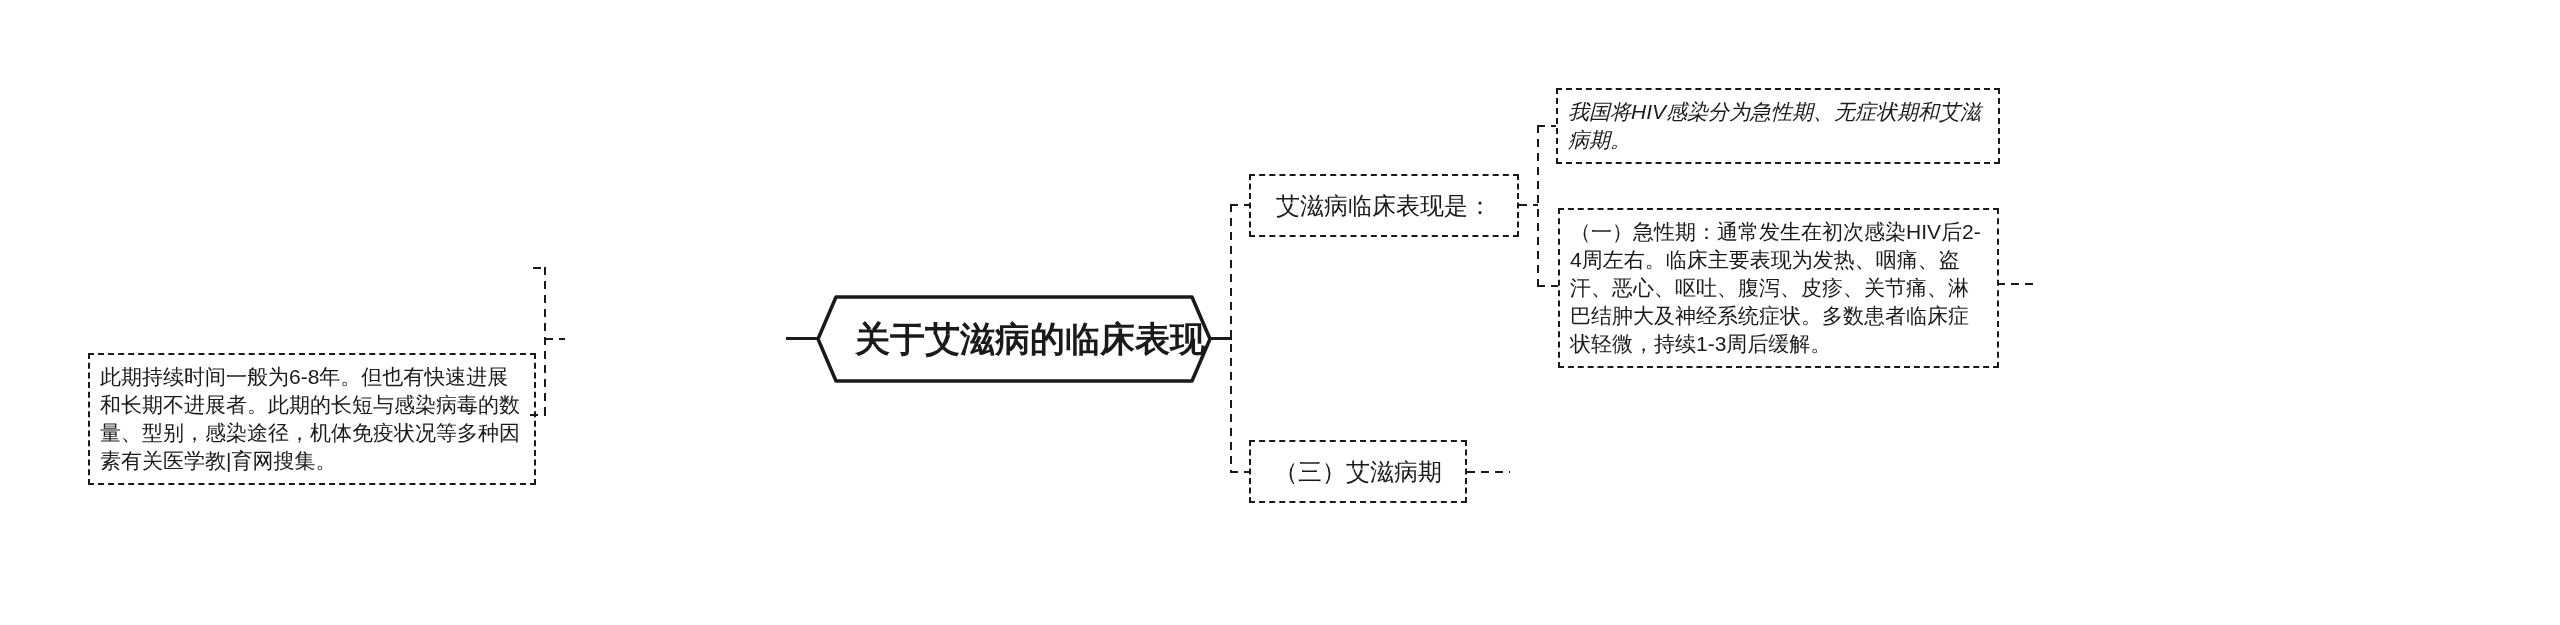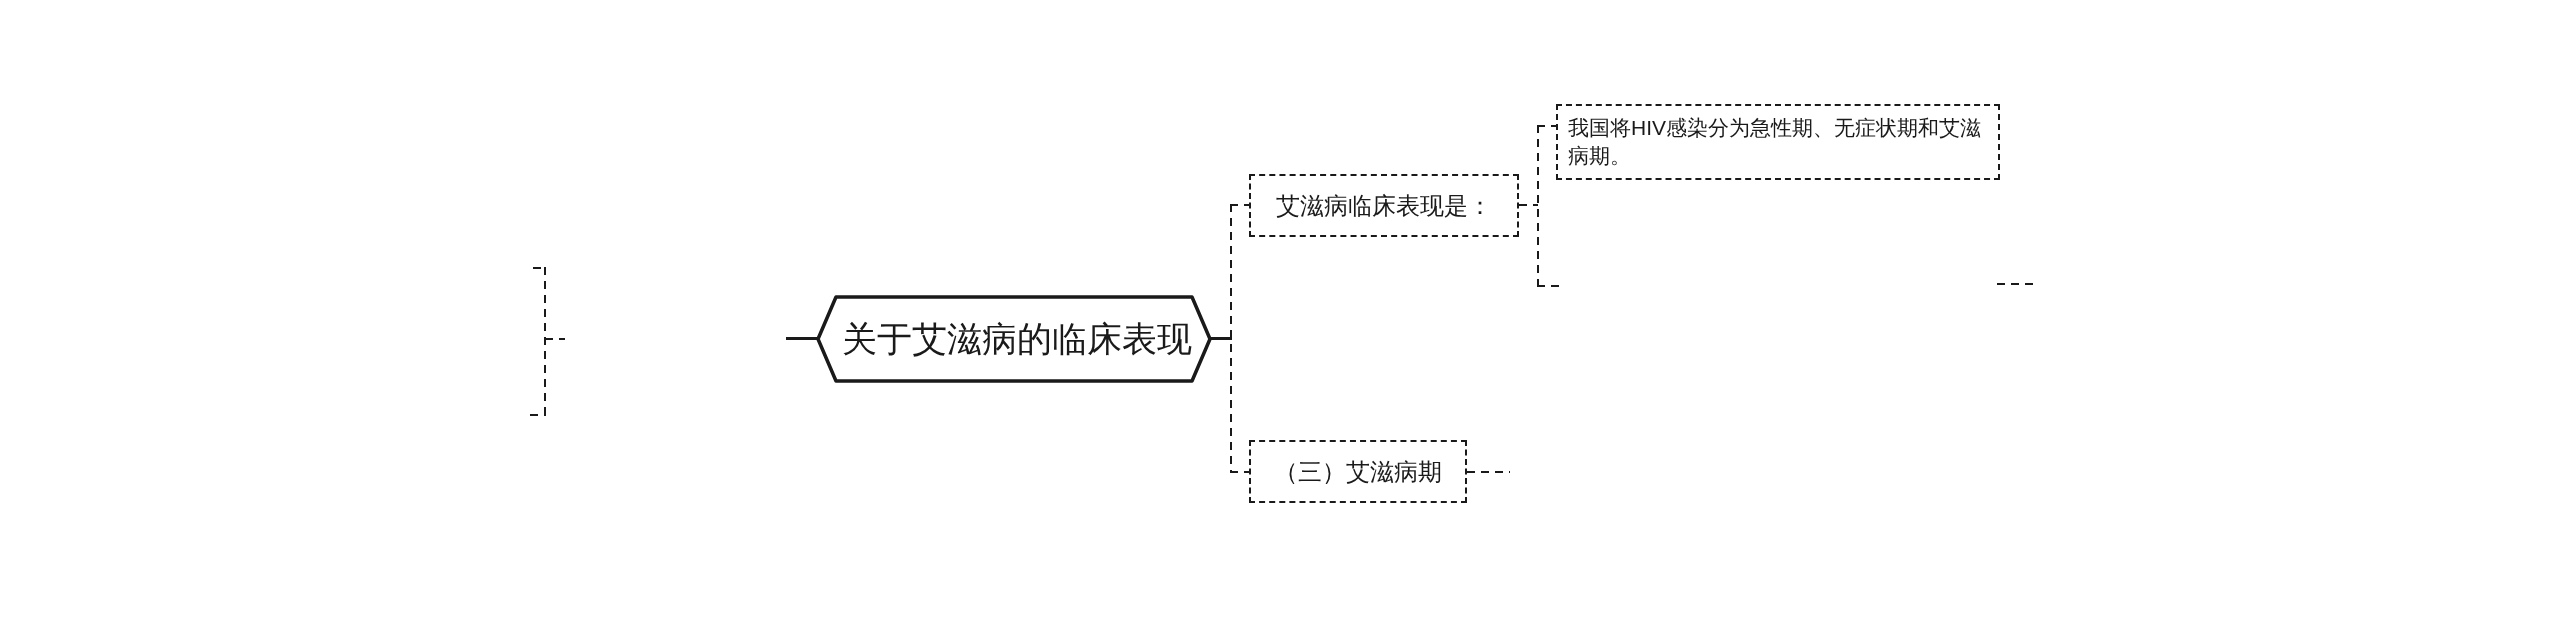"我国将HIV感染分为急性期、无症状期和艾滋病期。" div.leaf-box { font-style: none -> italic; top: 104px -> 88px }
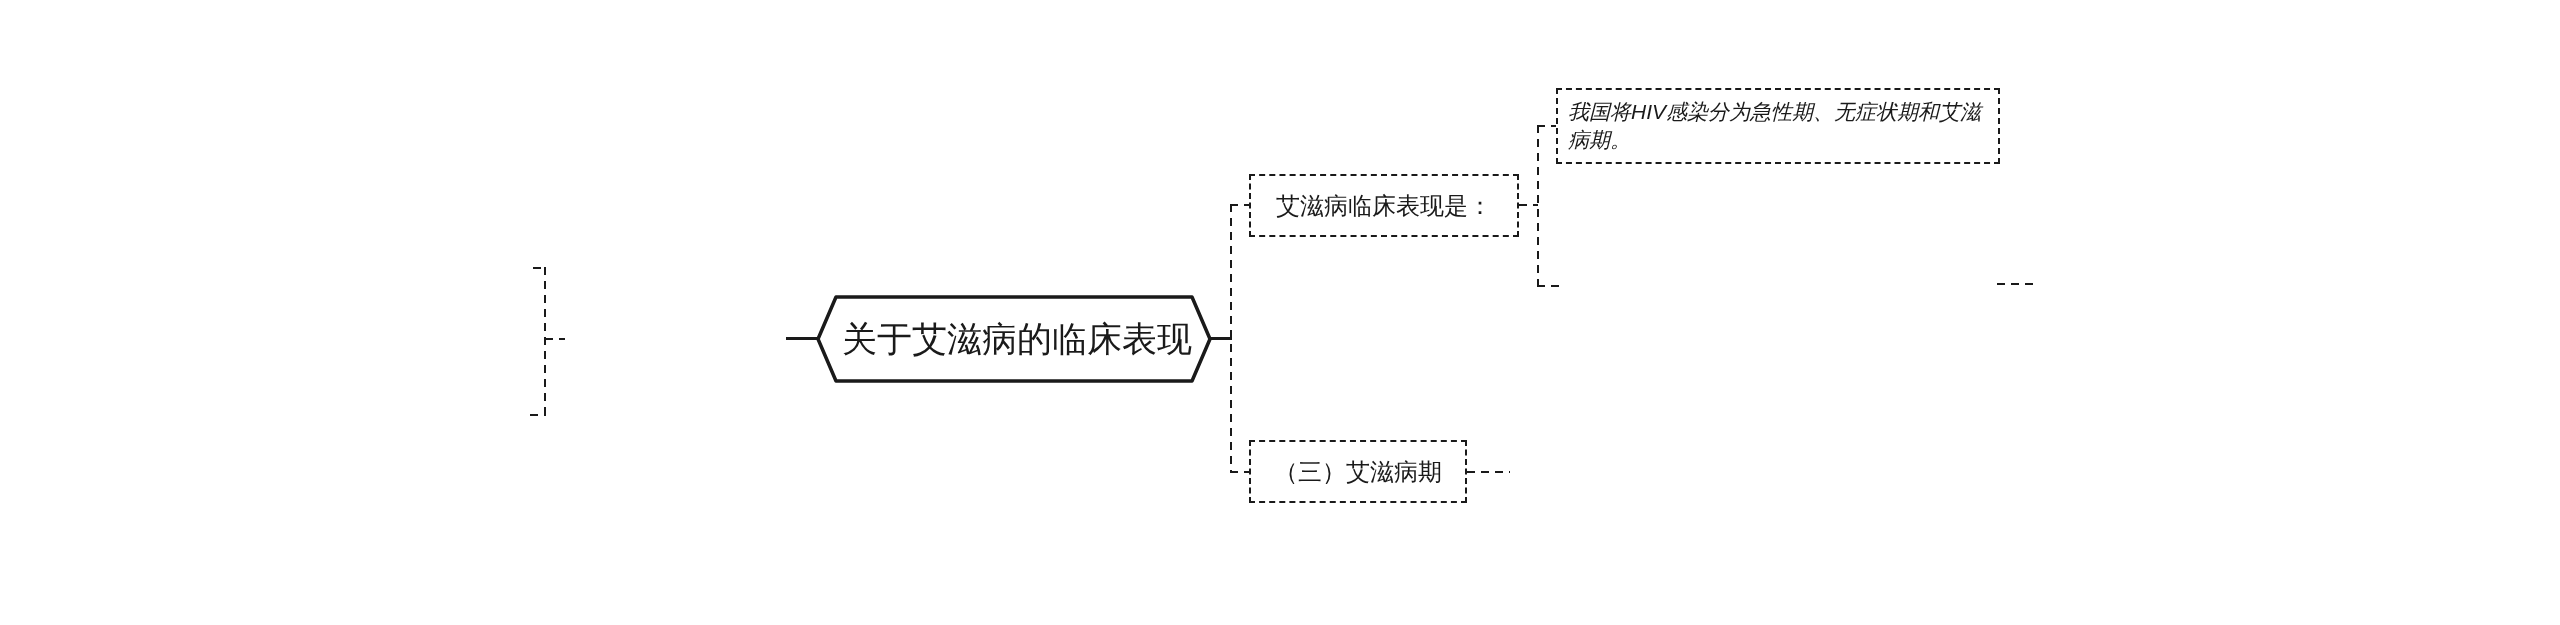"（一）急性期：通常发生在初次感染HIV后2-4周左右。临床主要表现为发热、咽痛、" div.leaf-box { html: none -> <div>（一）急性期：通常发生在初次感染HIV后2-4周左右。临床主要表现为发热、咽痛、盗汗、恶心、呕吐、腹泻、皮疹、关节痛、淋巴结肿大及神经系统症状。多数患者临床症状轻微，持续1-3周后缓解。</div> }
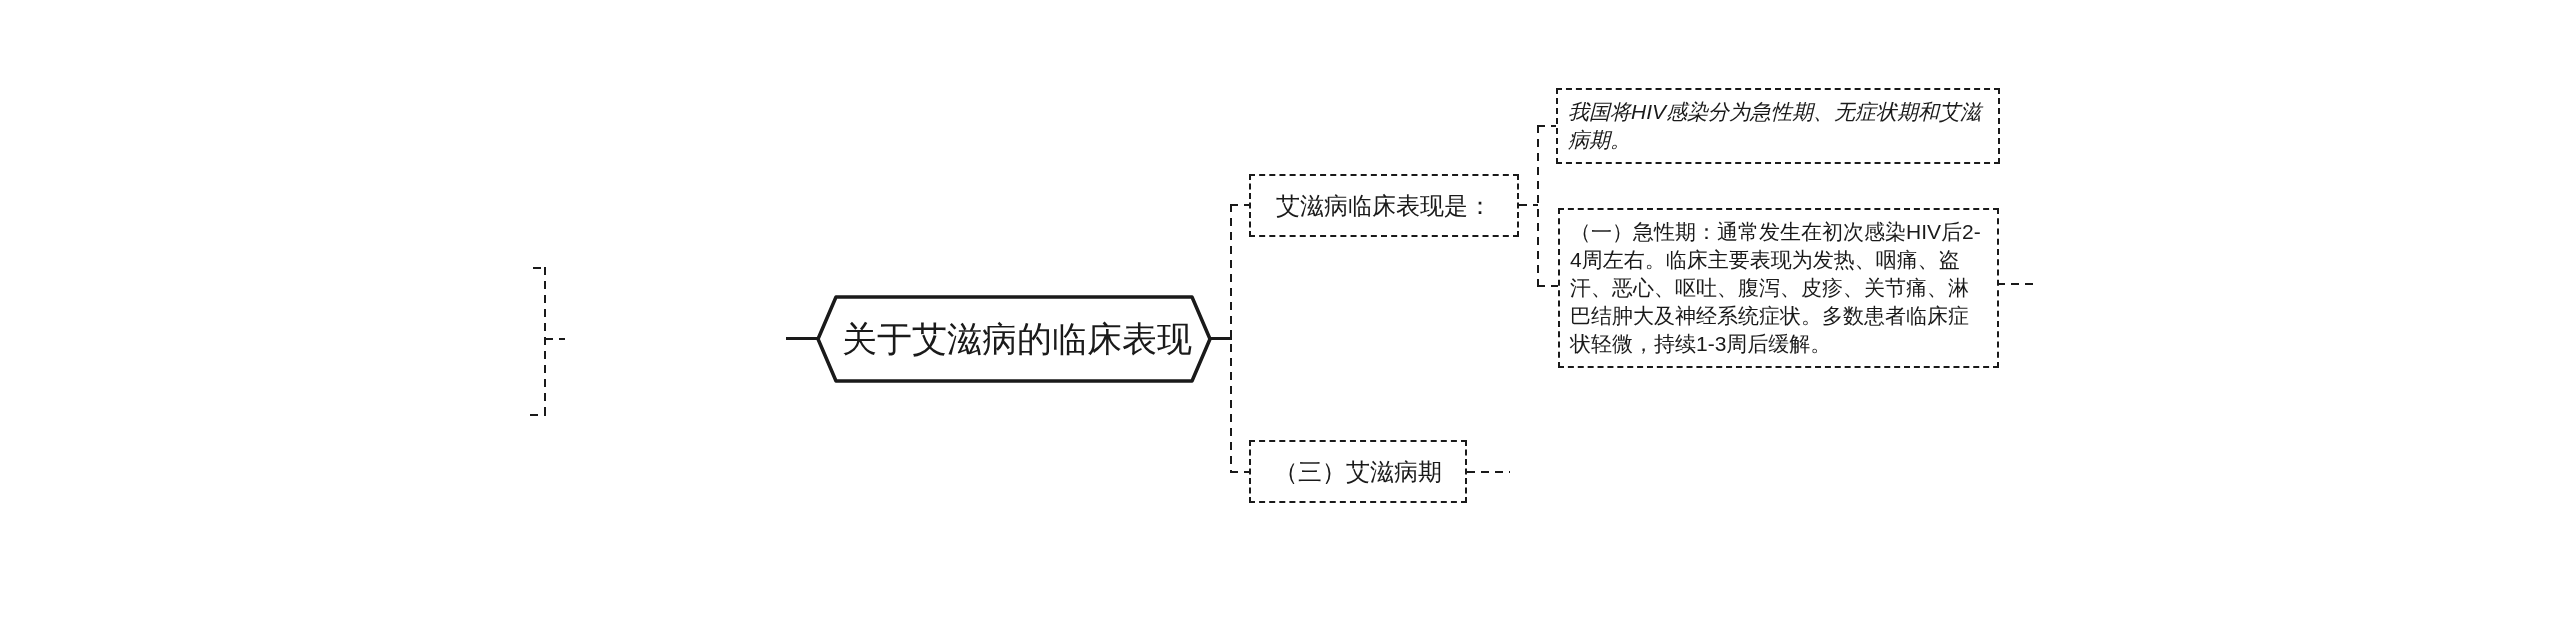"关于艾滋病的临床表现" .root-label { font-weight: none -> bold; left: 3px -> 16px }
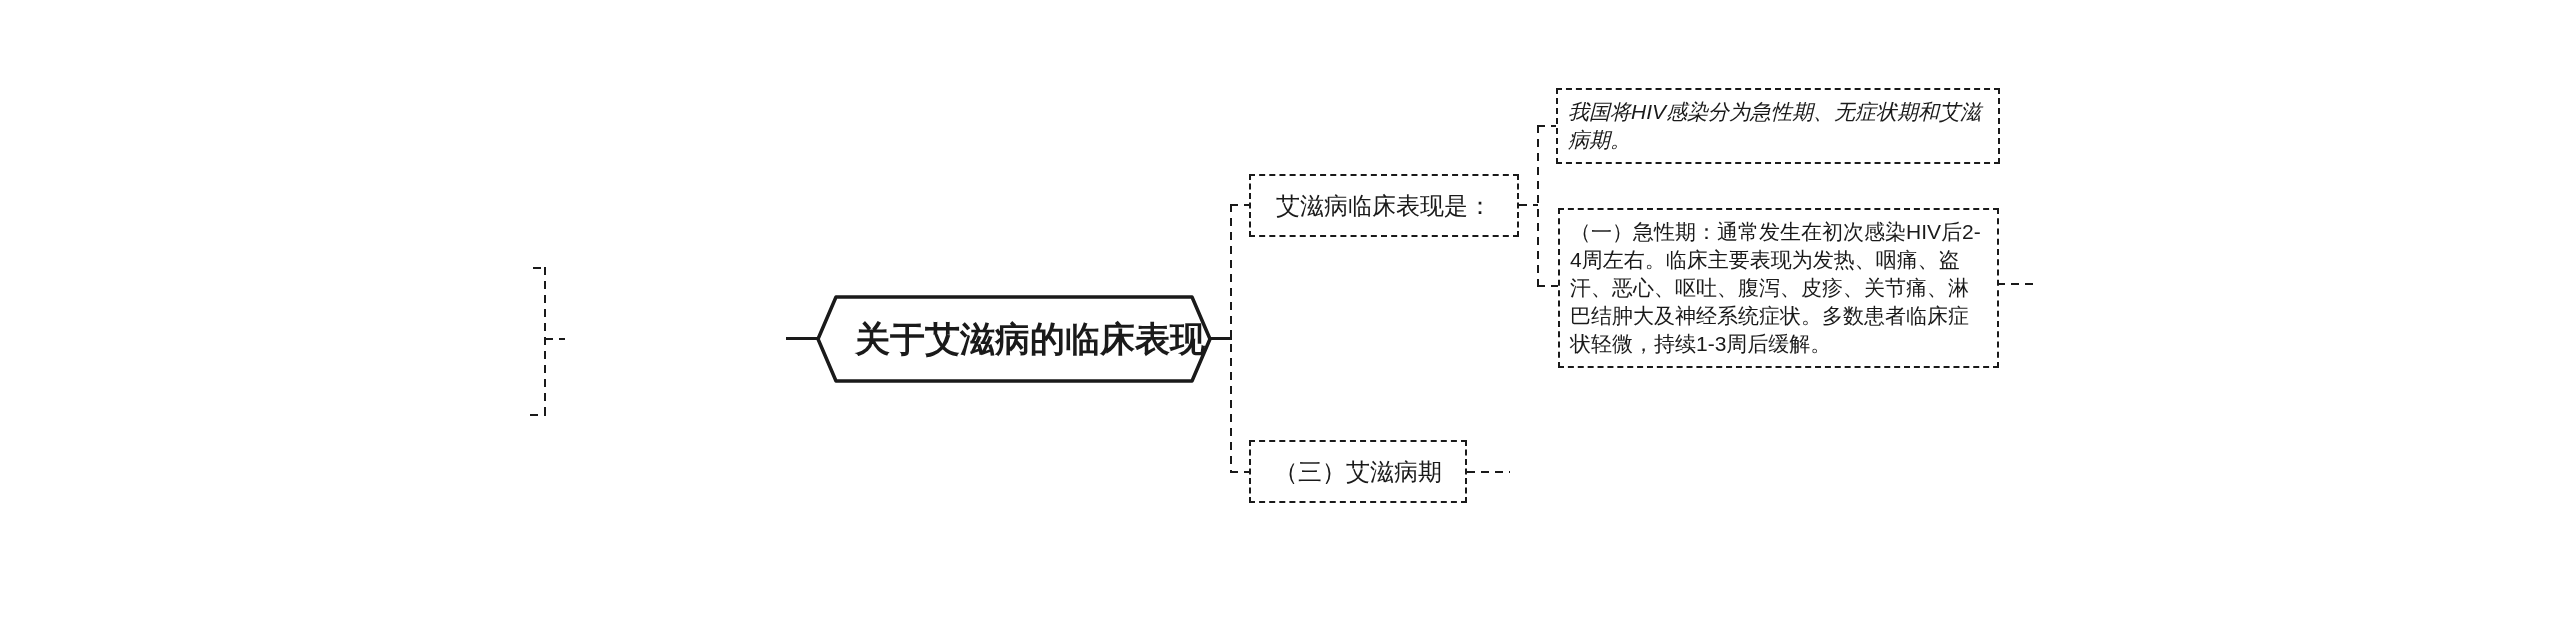"此期持续时间一般为6-8年。但也有快速进展和长期不进展者。此期的长短与感染病毒的" div.leaf-box { html: none -> <div>此期持续时间一般为6-8年。但也有快速进展和长期不进展者。此期的长短与感染病毒的数量、型别，感染途径，机体免疫状况等多种因素有关医学教|育网搜集。</div> }
